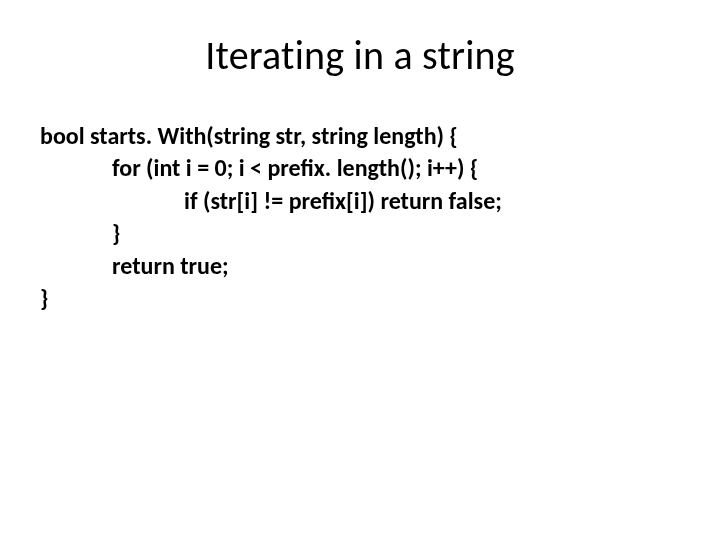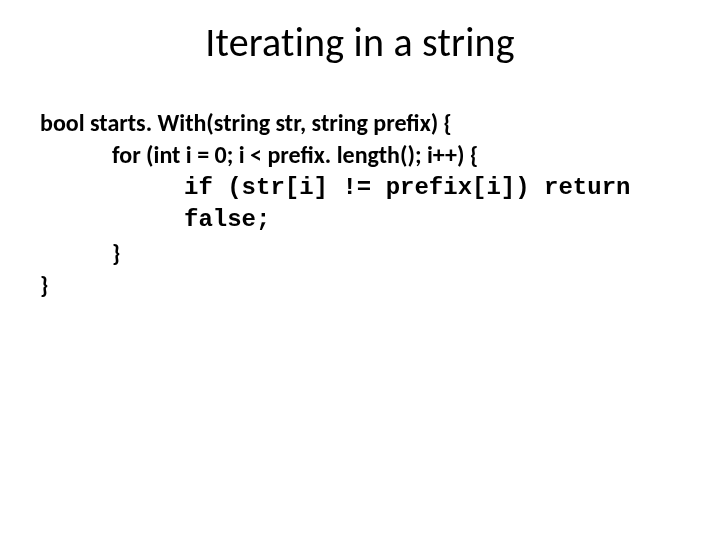"Iterating in a string" .title { padding-top: 18px -> 31px }
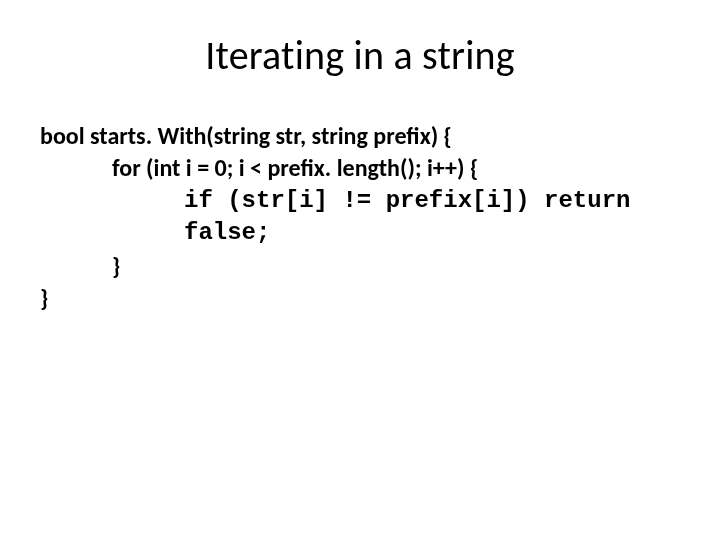"bool starts. With(string str, string" div { text: prefix -> length }
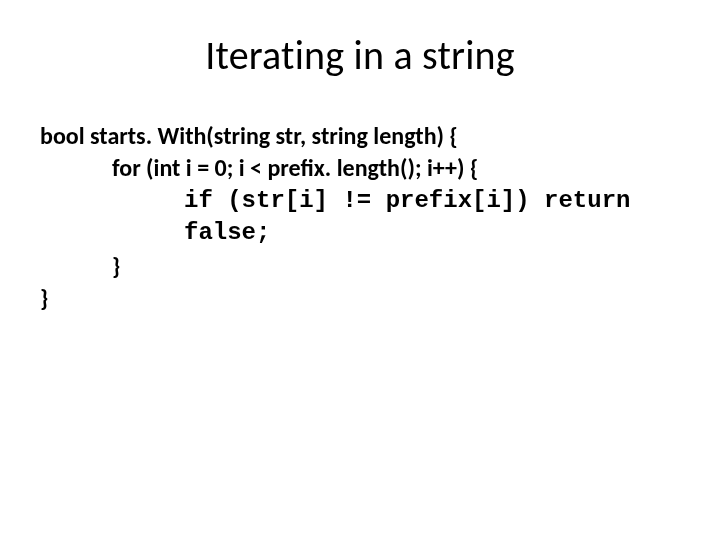"if (str[i] != prefix[i]) return" .indent-2 { font-family: Liberation Mono, monospace -> none }
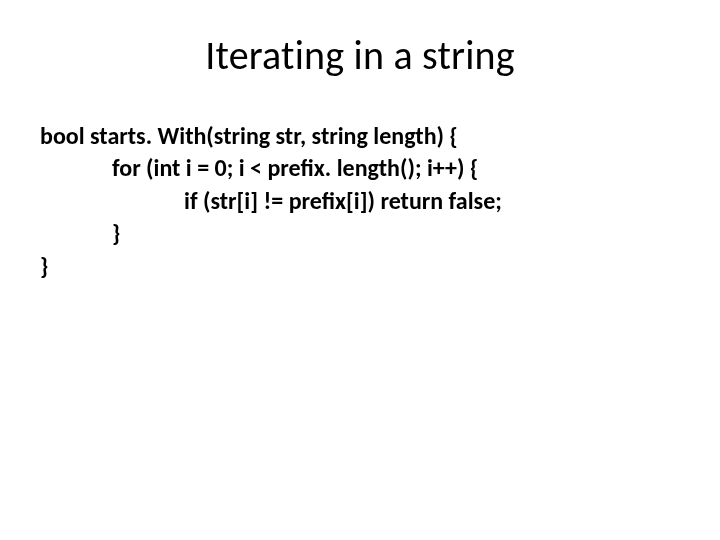"return true;" div.indent-1 { html: none -> <div>return true;</div> }
